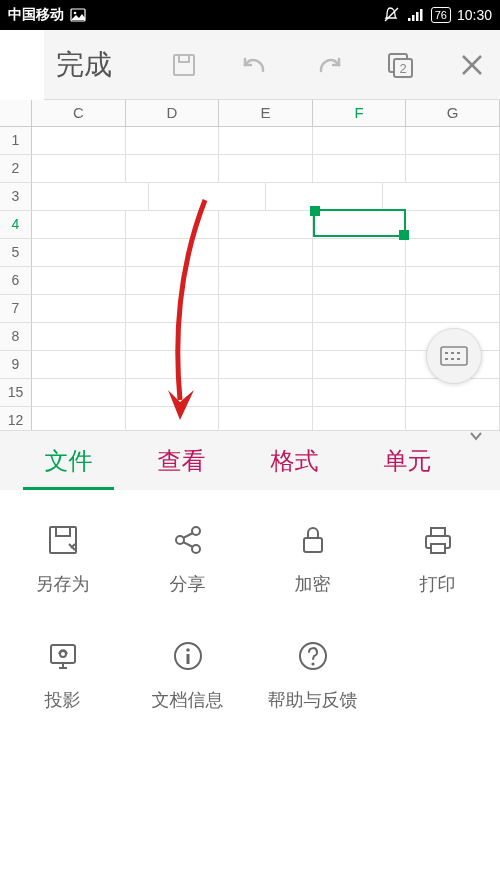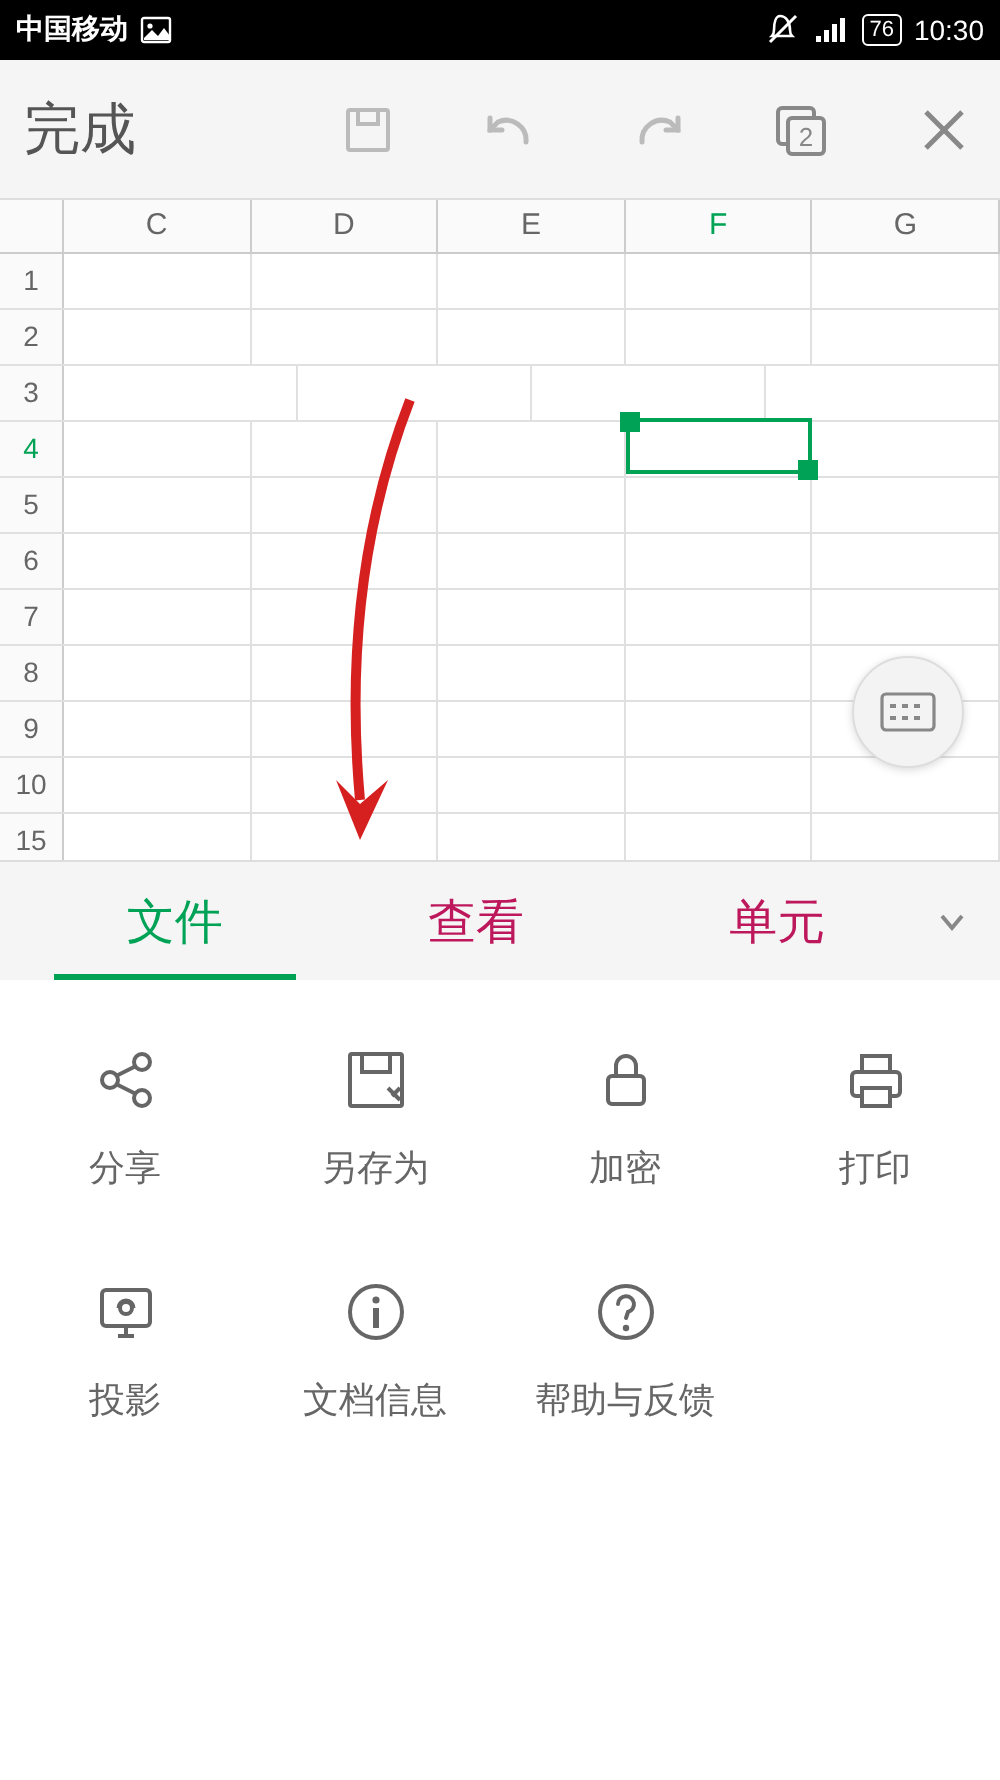"完成" .toolbar { margin-left: none -> 44px }
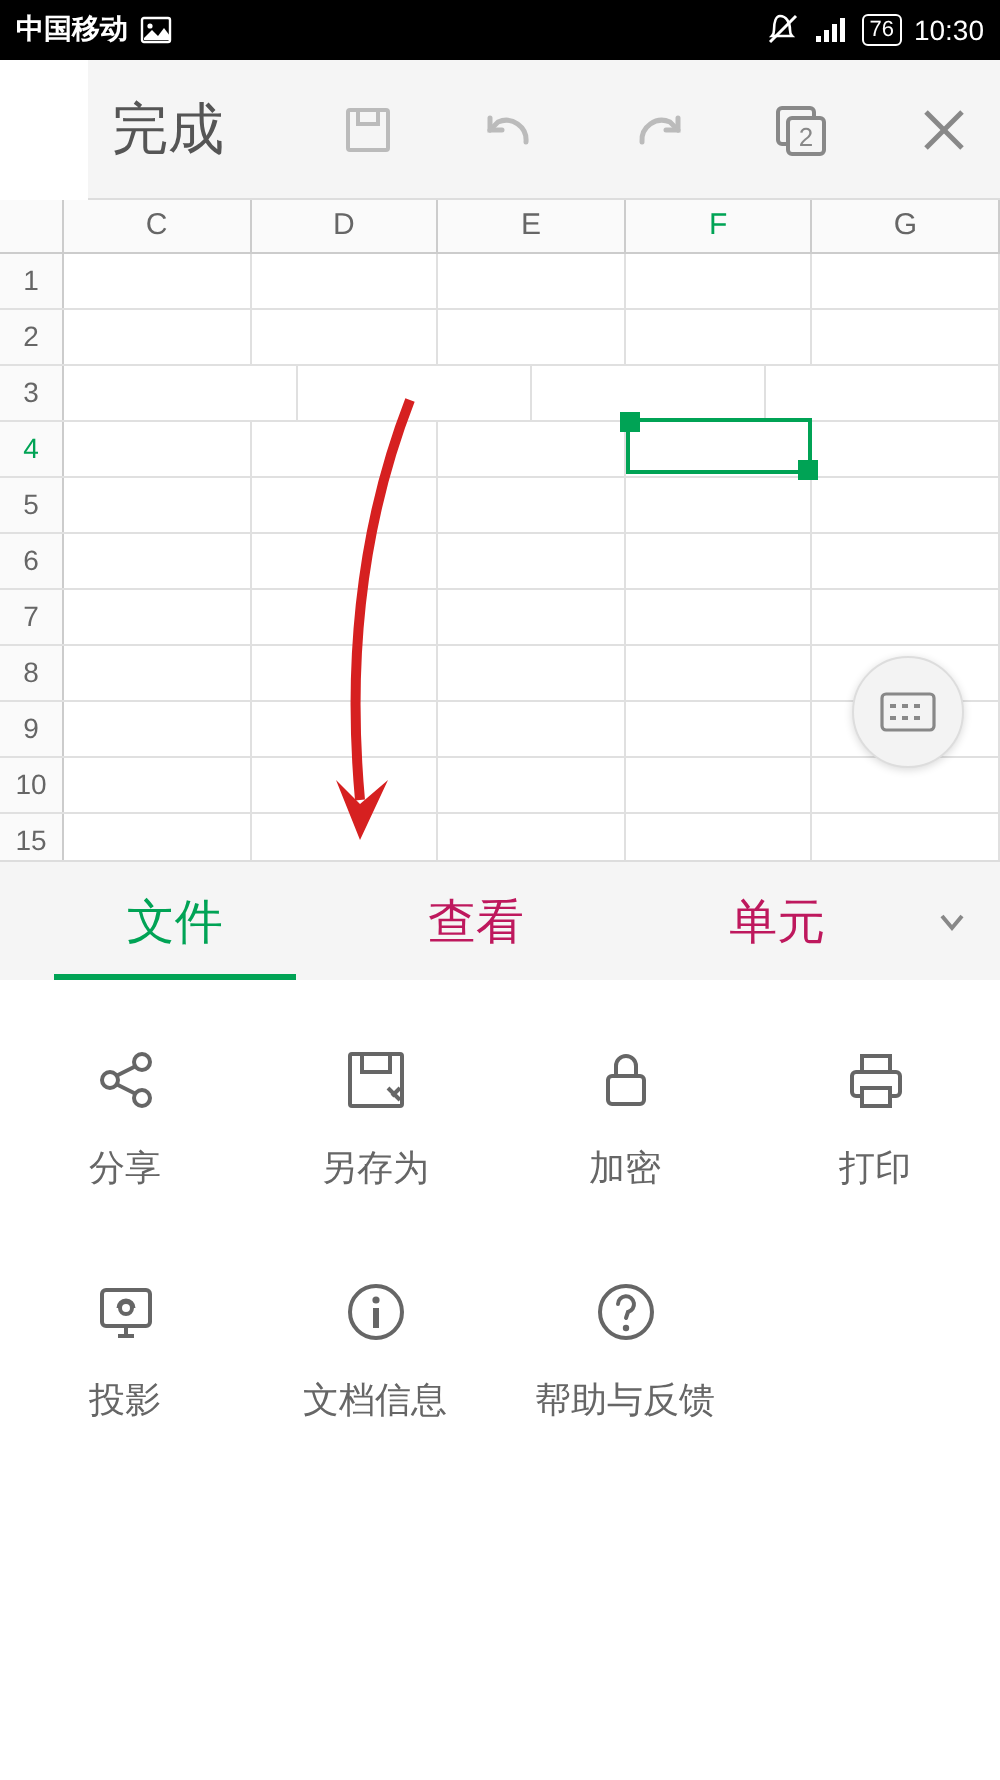"10" div.row { html: <div> <div>10</div> <div></div> <div></div> <div></div> <div></div> <div></div> </div> -> none }
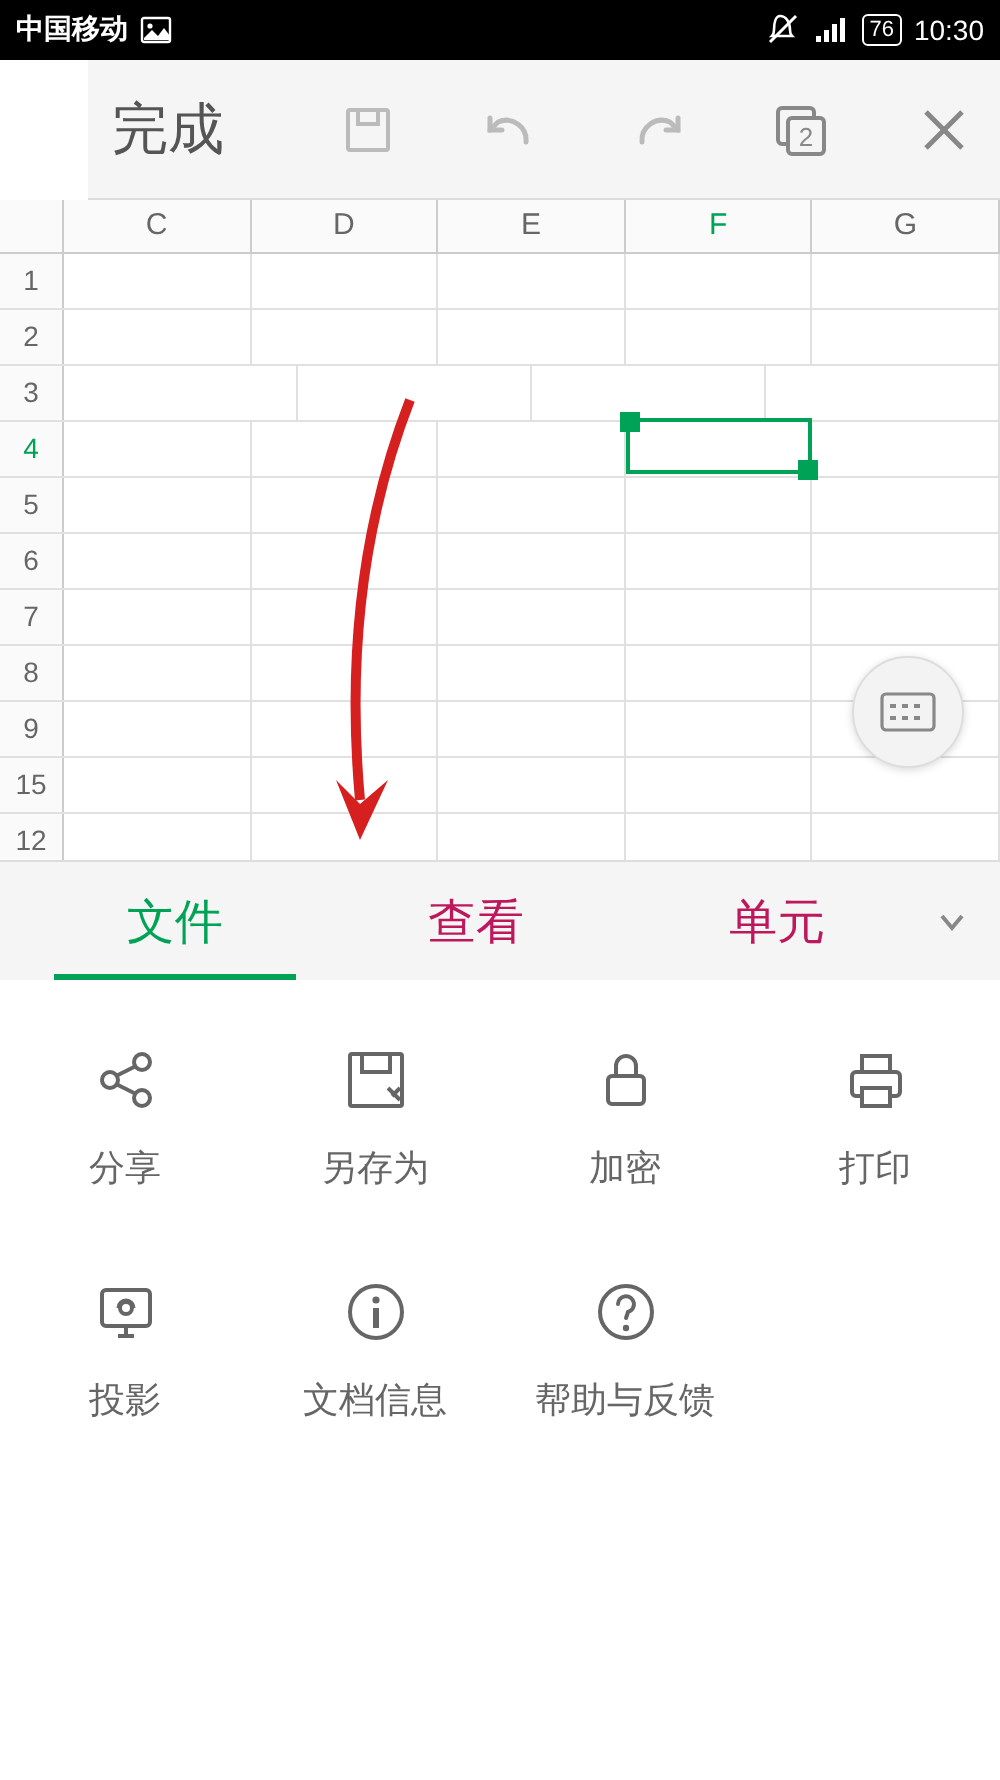"文件" .bottom-tabs { align-items: center -> flex-start }
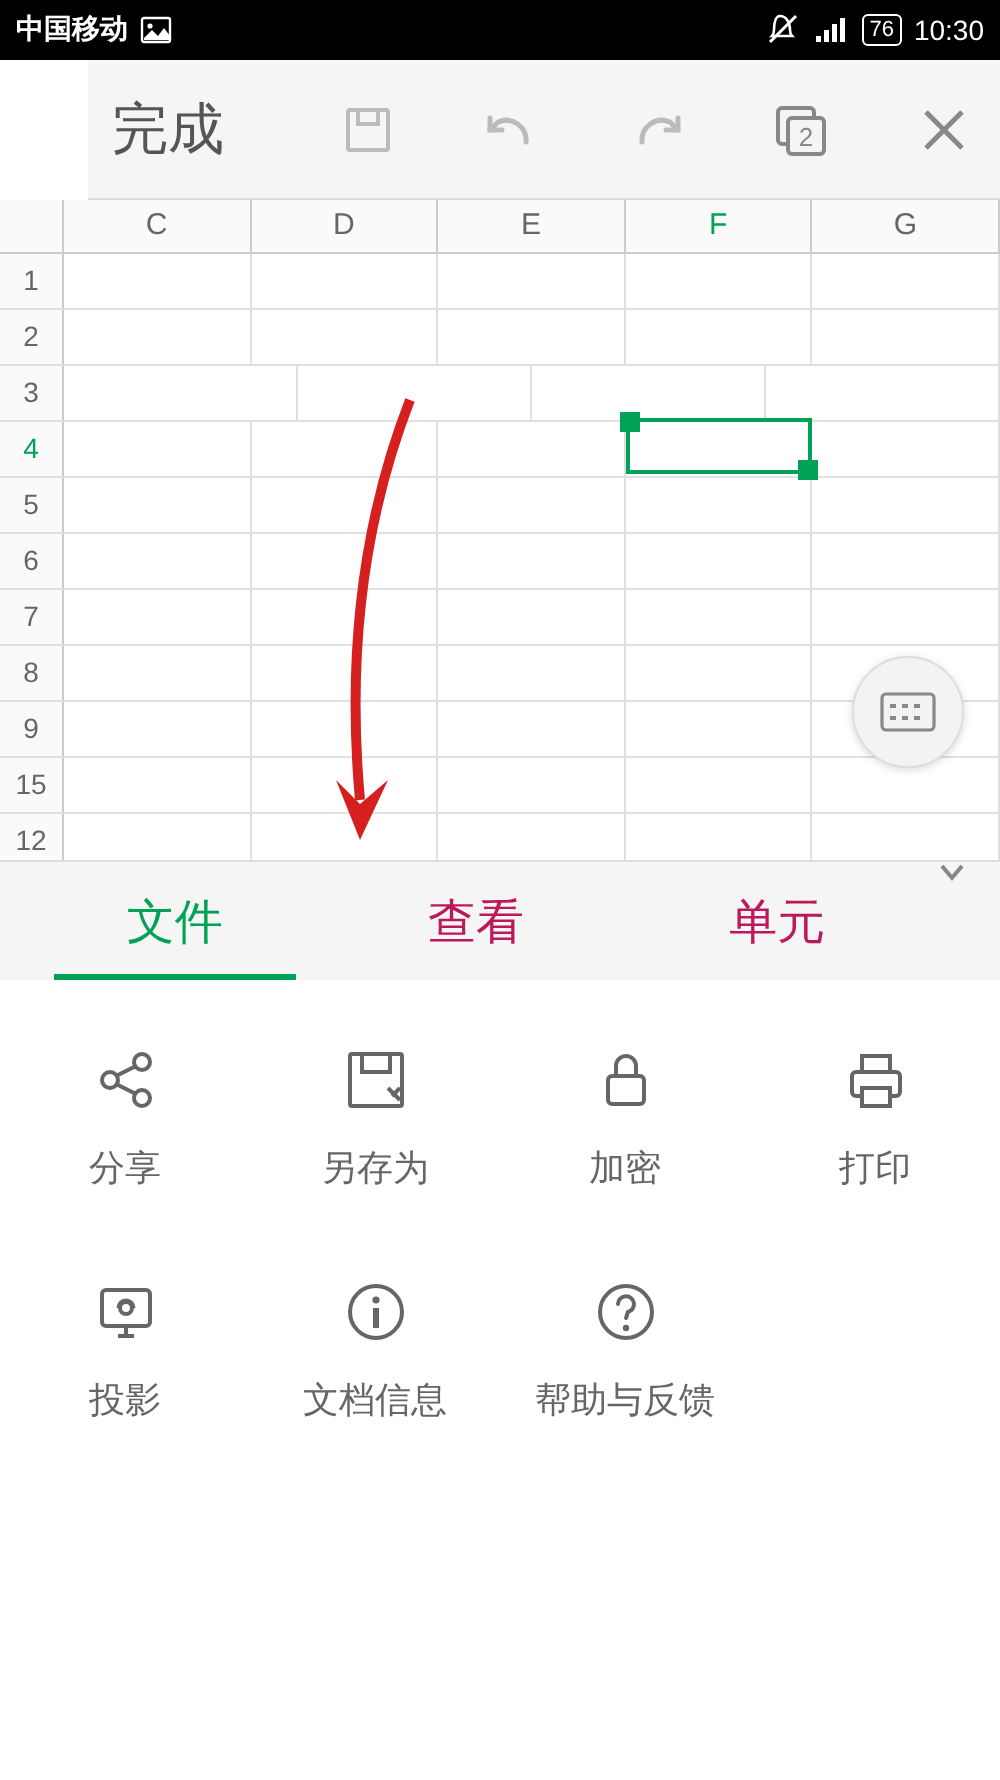"格式" div.btab { html: none -> <div>格式</div> }
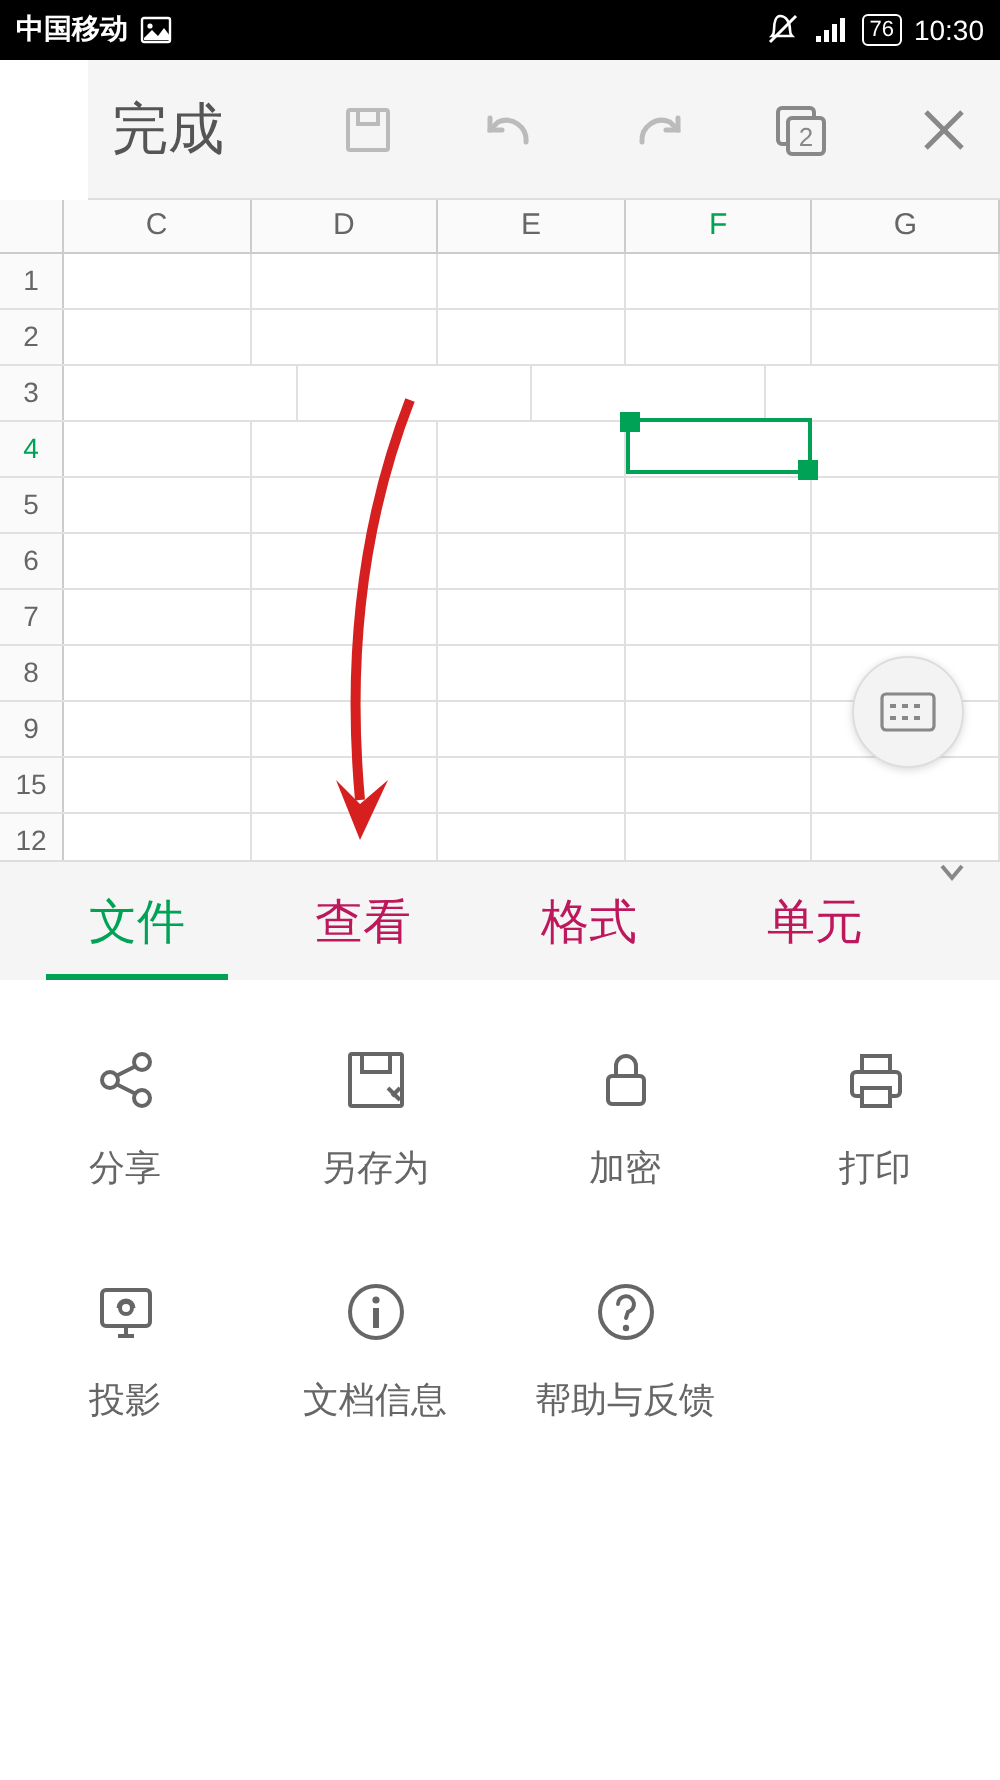"分享" div.action-item { order: before "另存为" -> after "另存为" }
